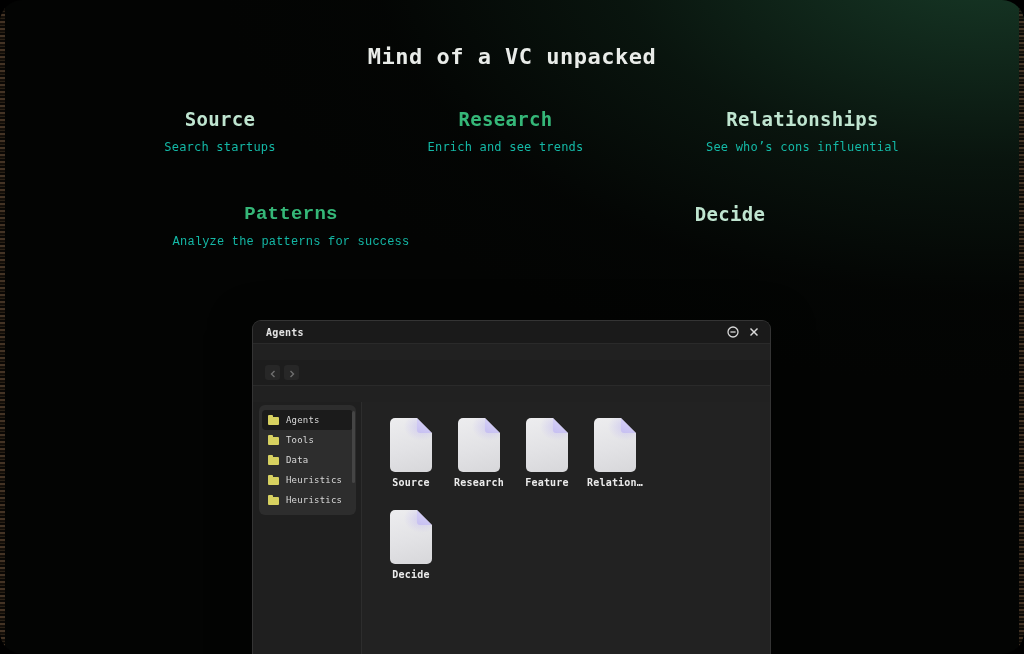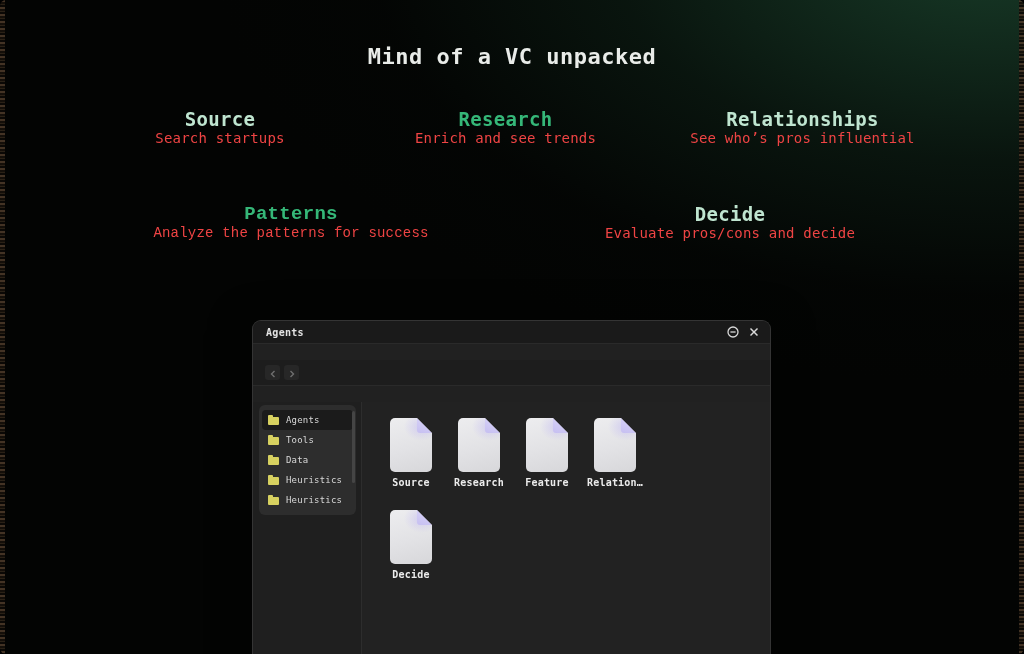"Mind of a VC unpacked" #stage { border-radius: 6px -> 22px }
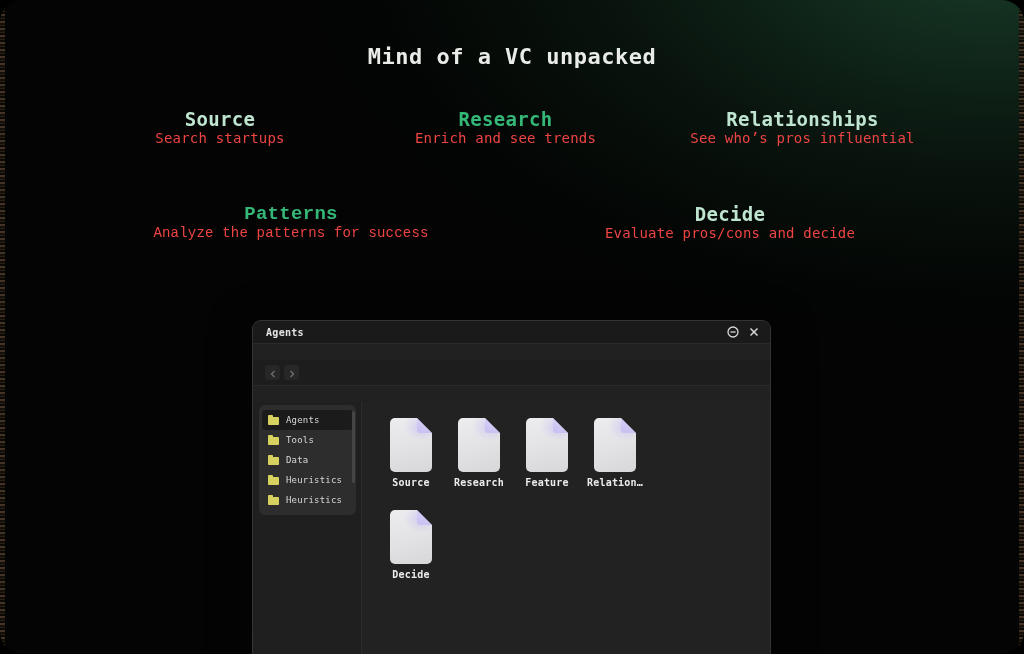"Search startups" .feature .f-sub { color: #ef4444 -> #14b8a6; font-size: 14px -> 12px; margin-top: none -> 10px }
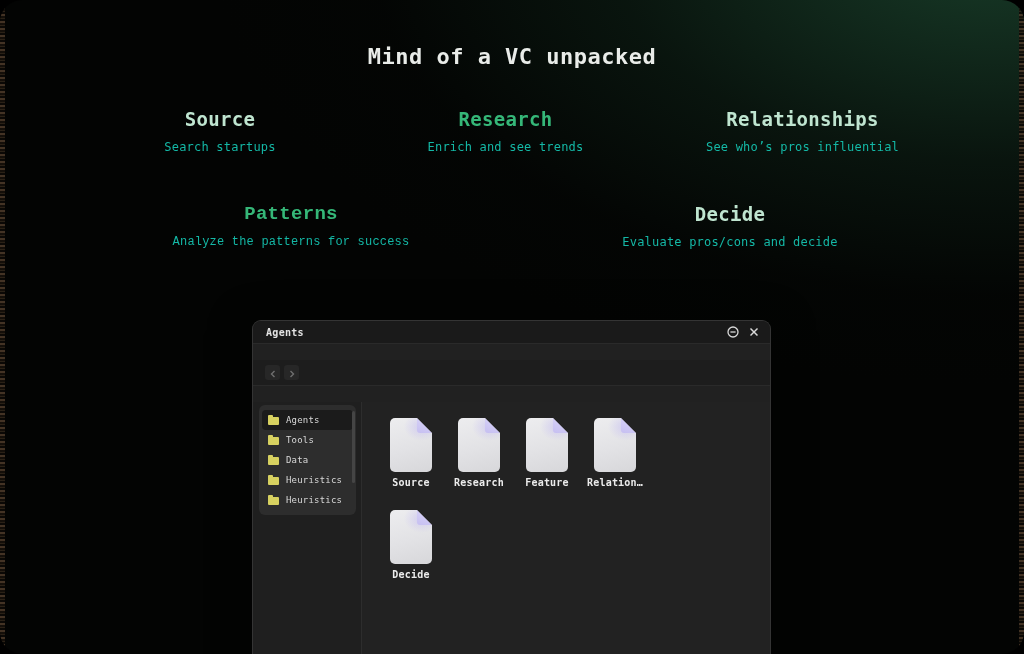"See who’s pros influential" div.f-sub { text: pros -> cons }
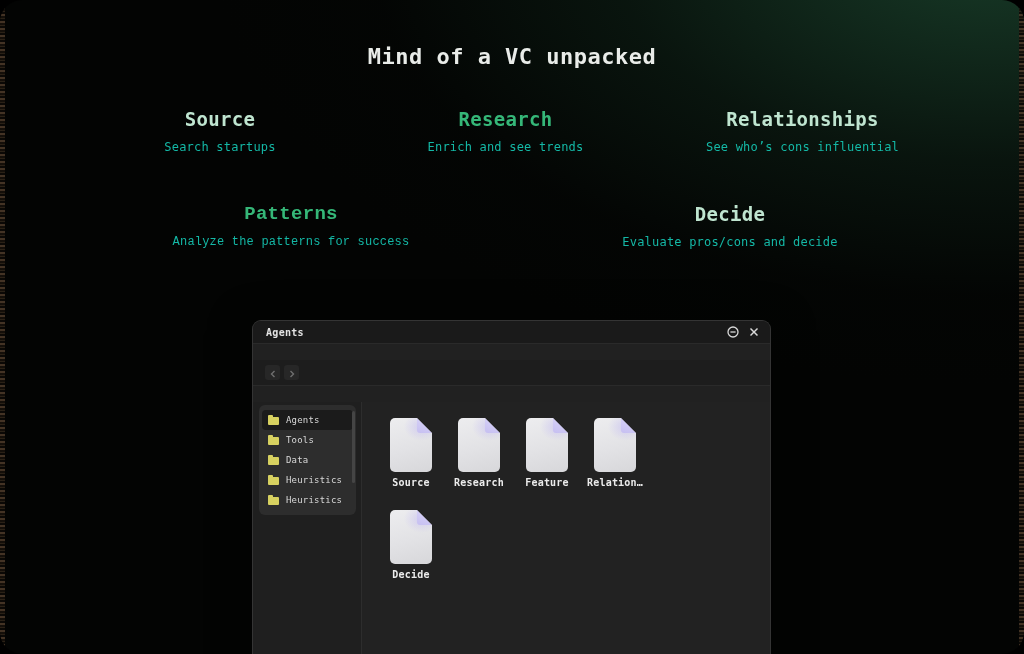"Evaluate pros/cons and decide" div.f-sub { html: <div>Evaluate pros/cons and decide</div> -> none }
